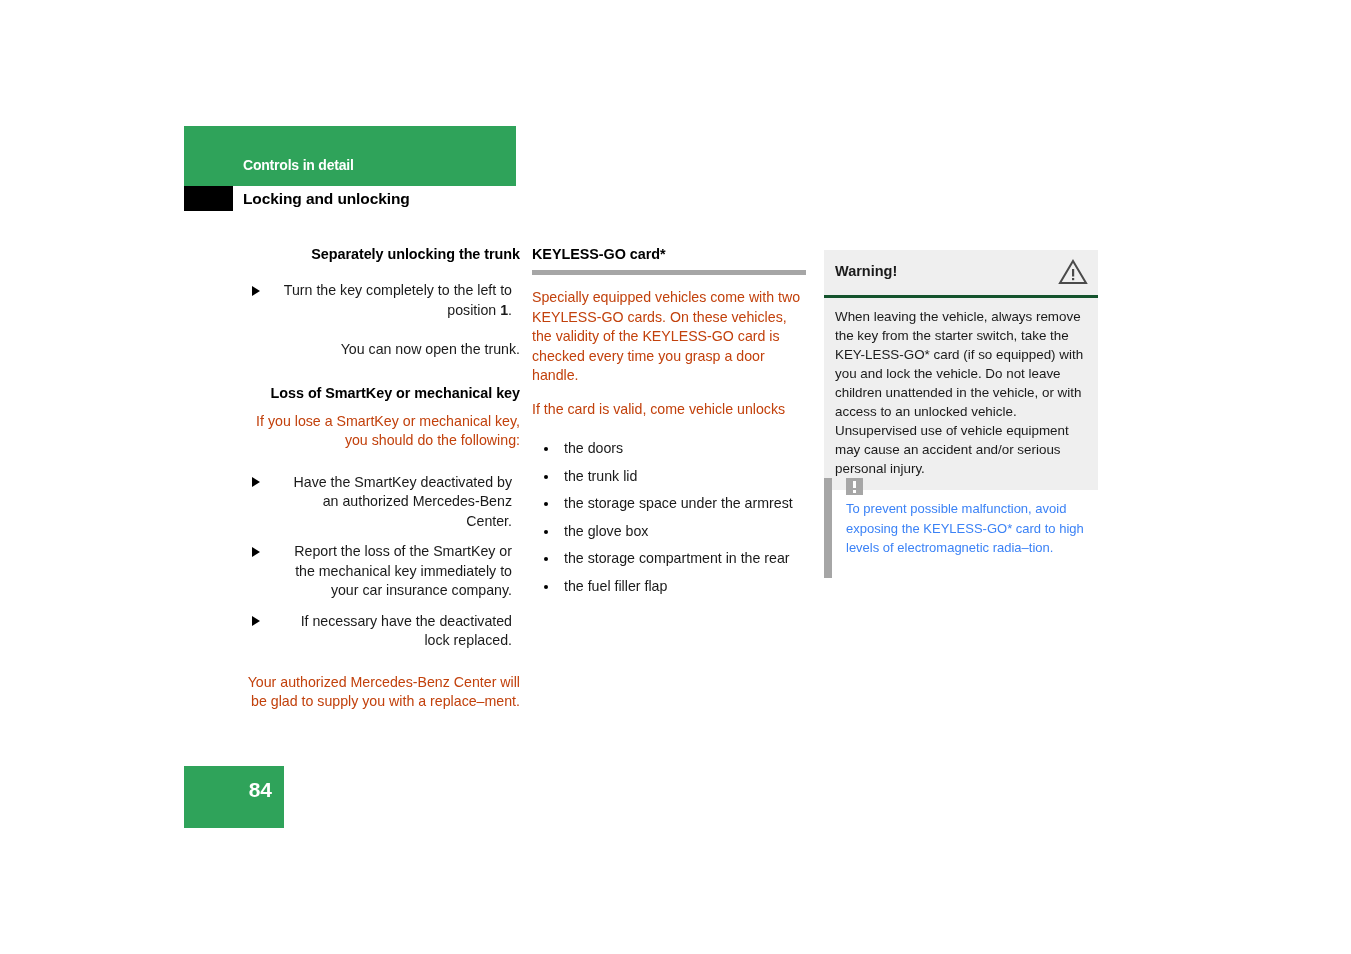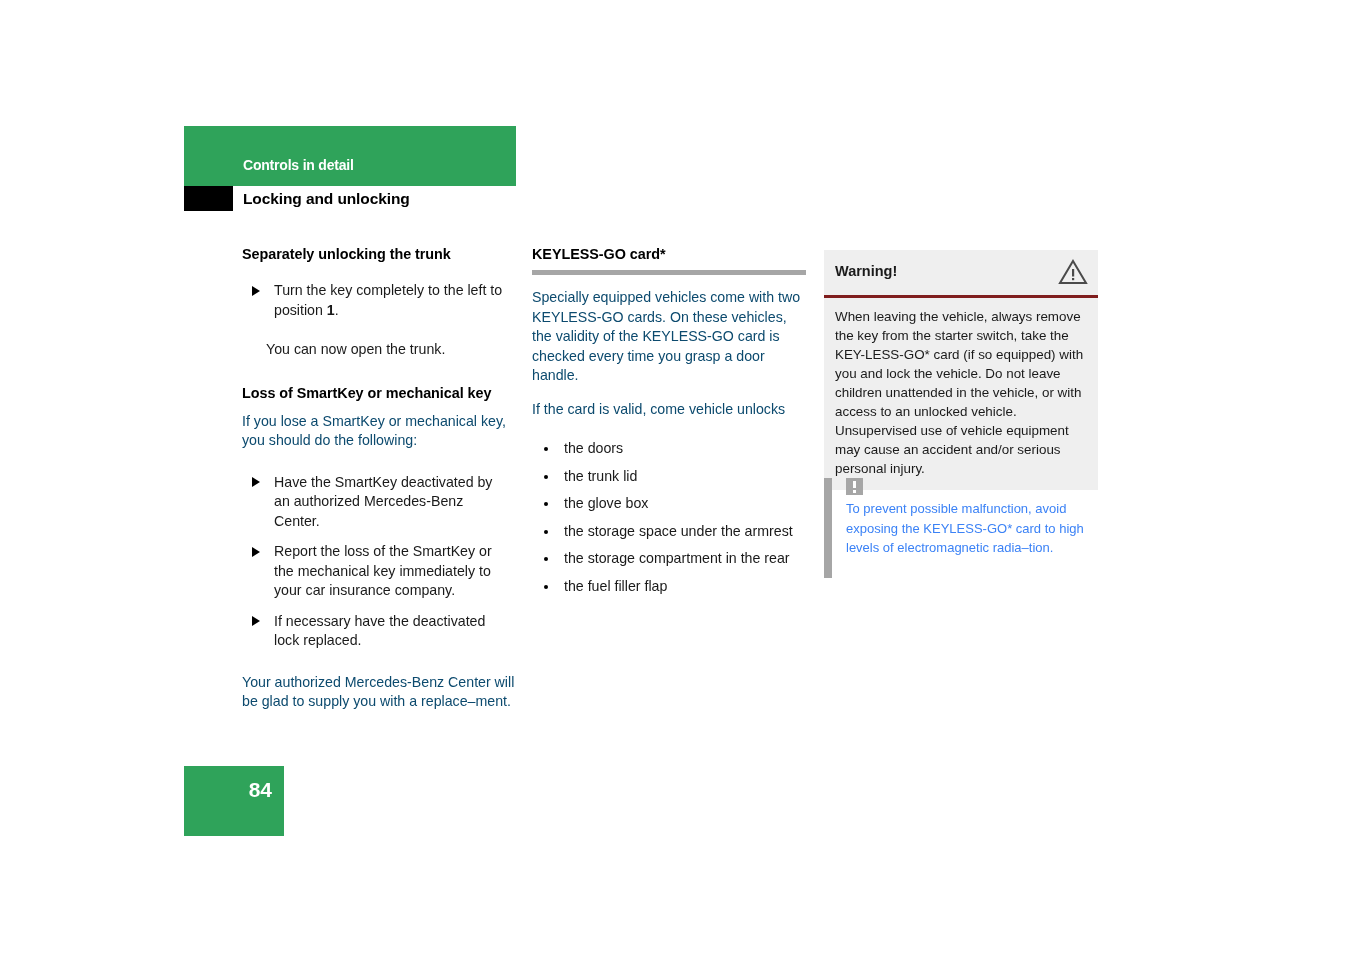"Separately unlocking the trunk" .col-left { text-align: none -> right }
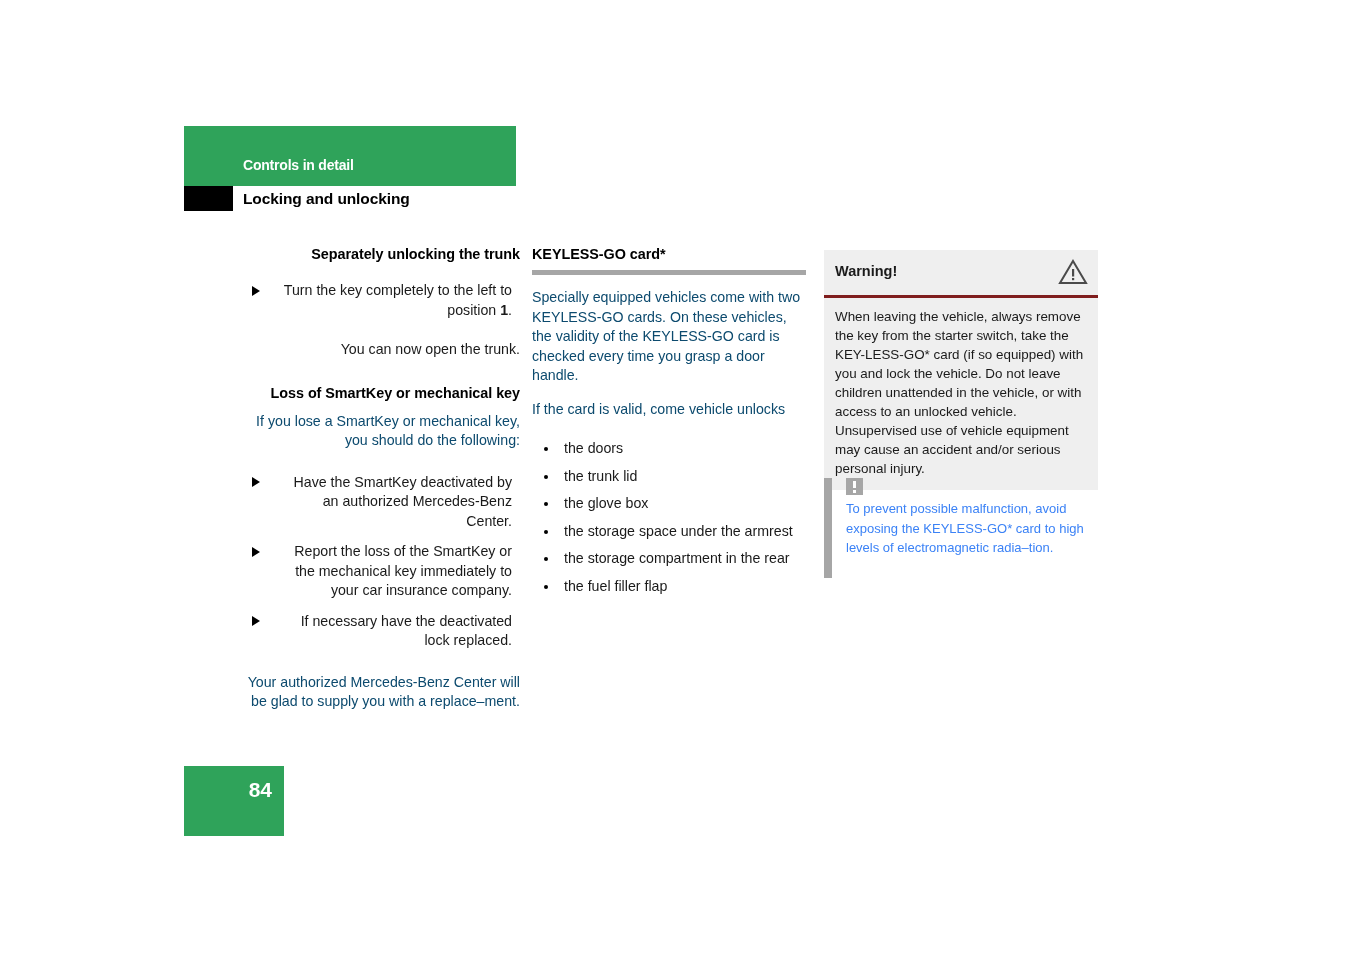"Warning!" .warnbox-head { border-bottom: 3px solid #7f1d1d -> 3px solid #14532d }
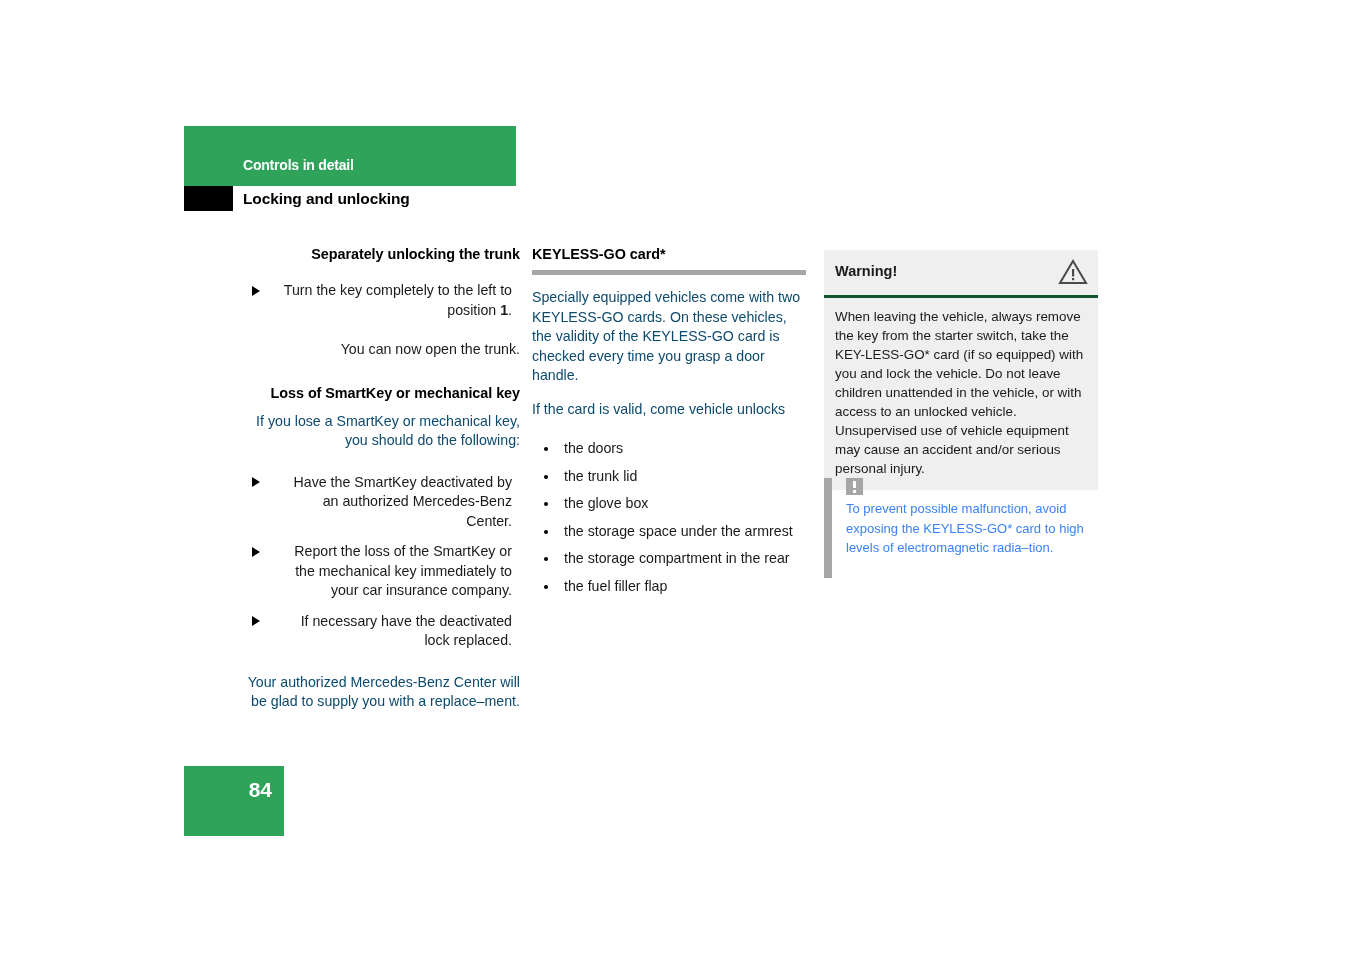"Specially equipped vehicles come with" p.body { color: #0c4a6e -> #c2410c }
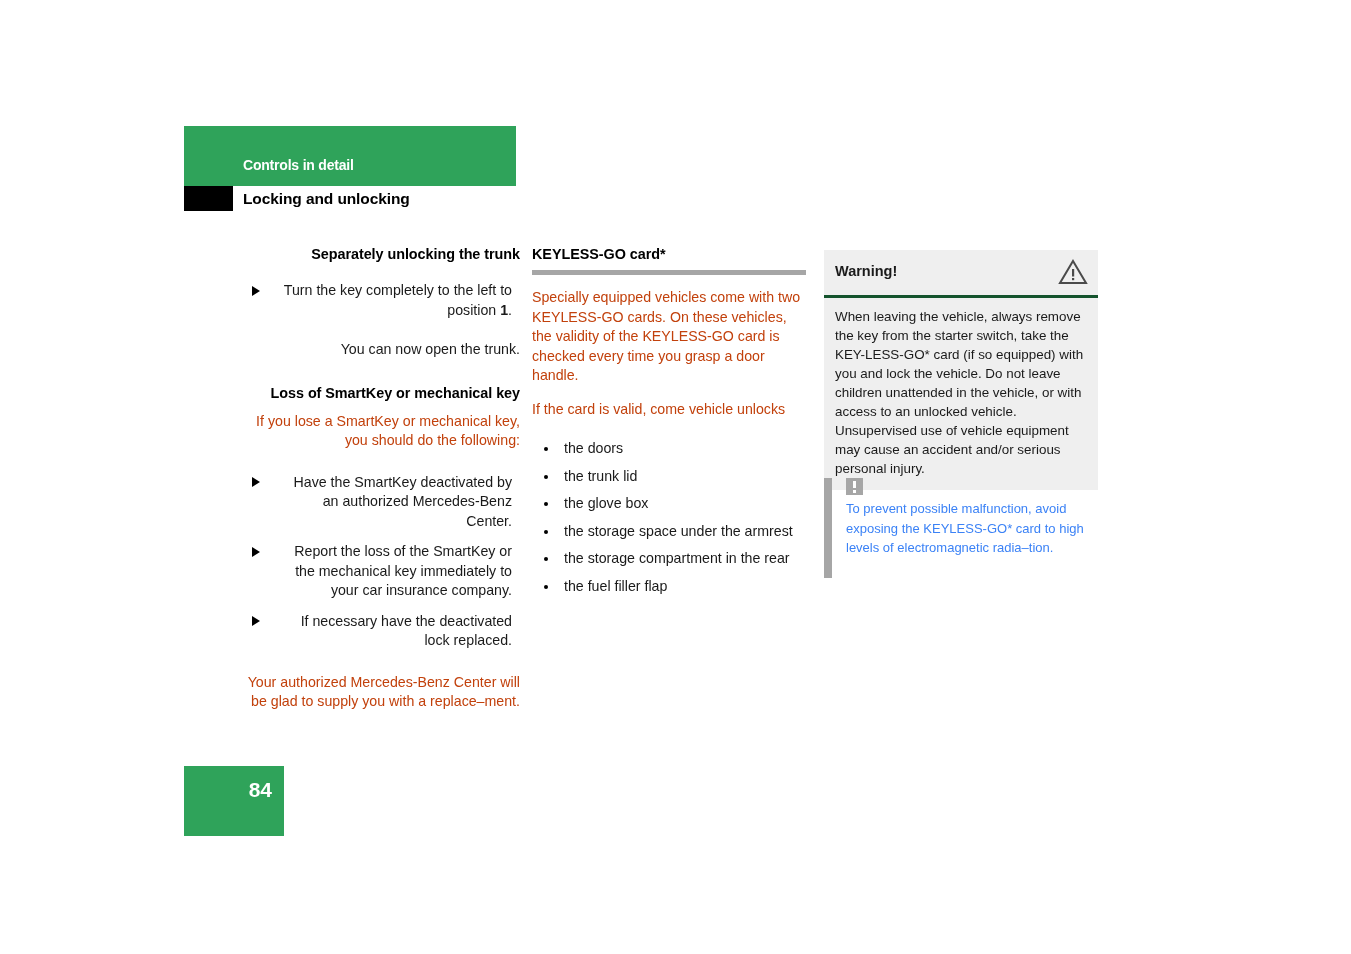"the glove box" li { order: before "the storage space under the" -> after "the storage space under the" }
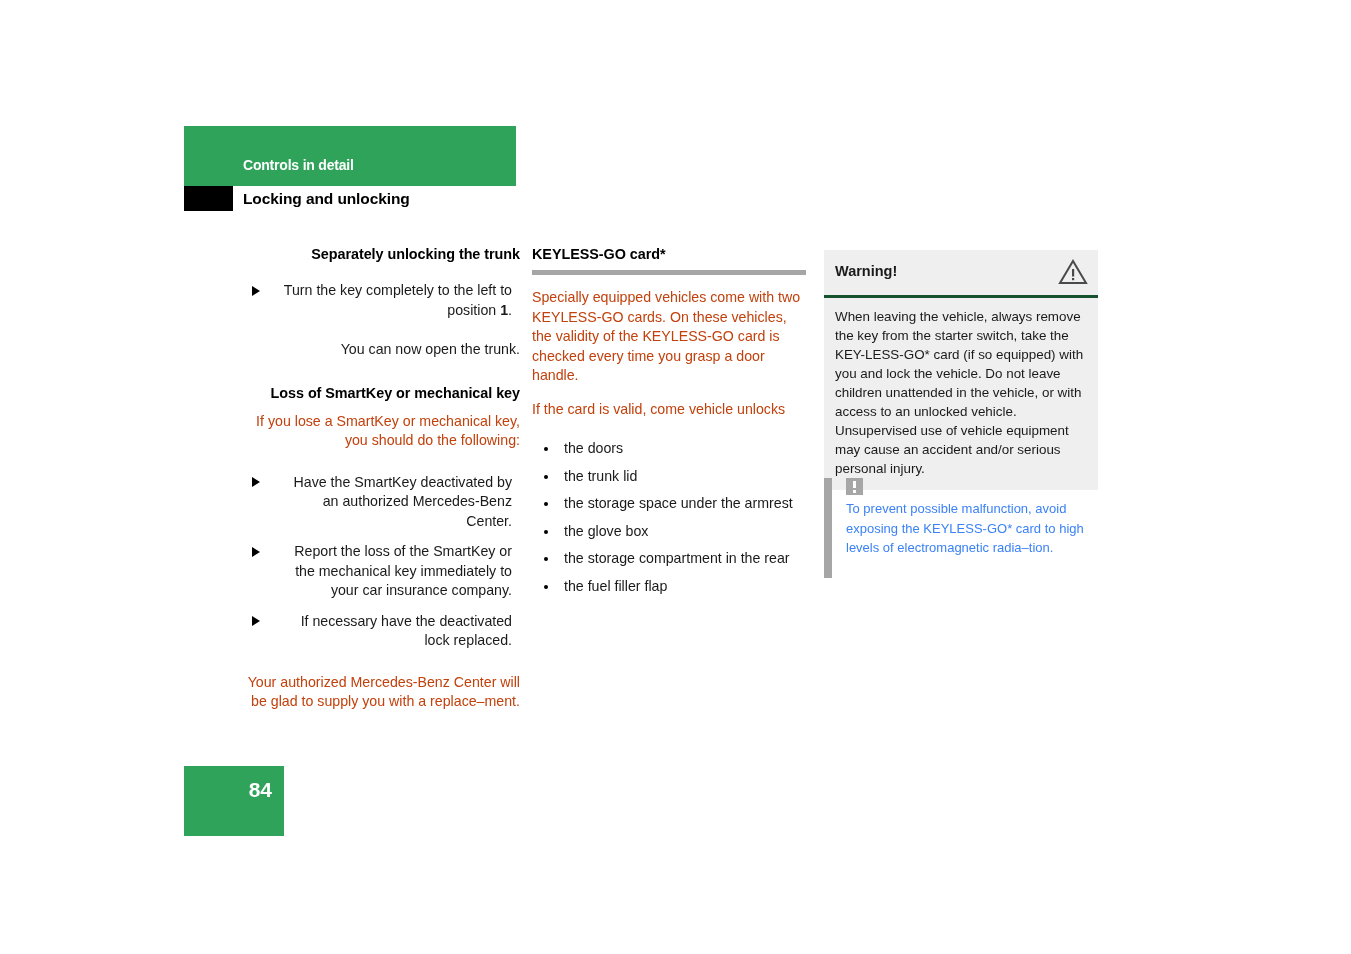"84" .footer-green { height: 70px -> 62px }
